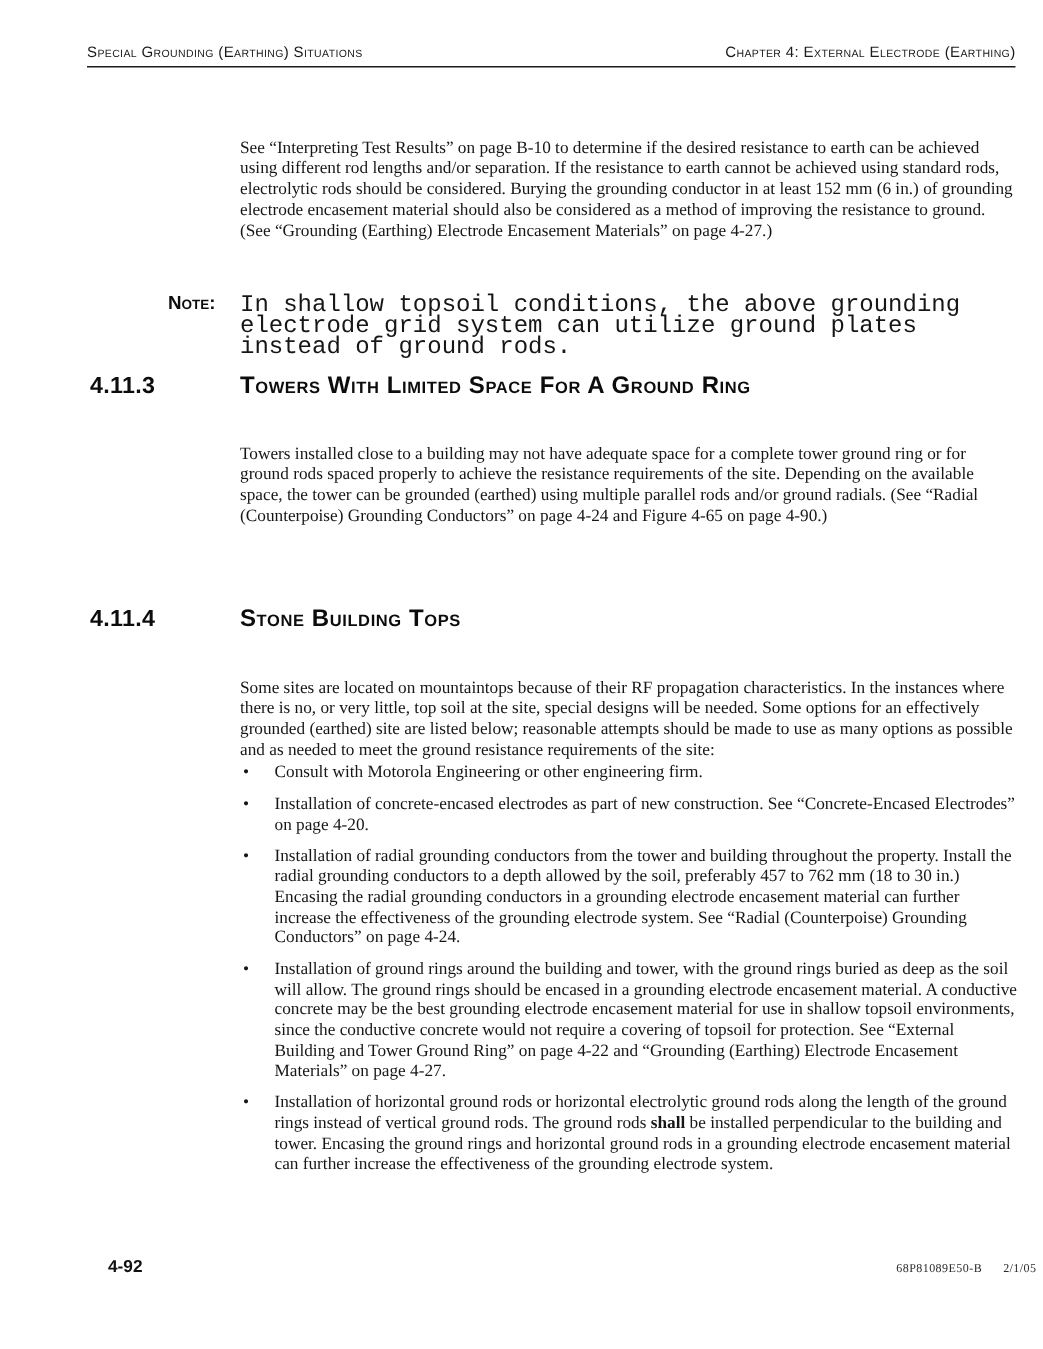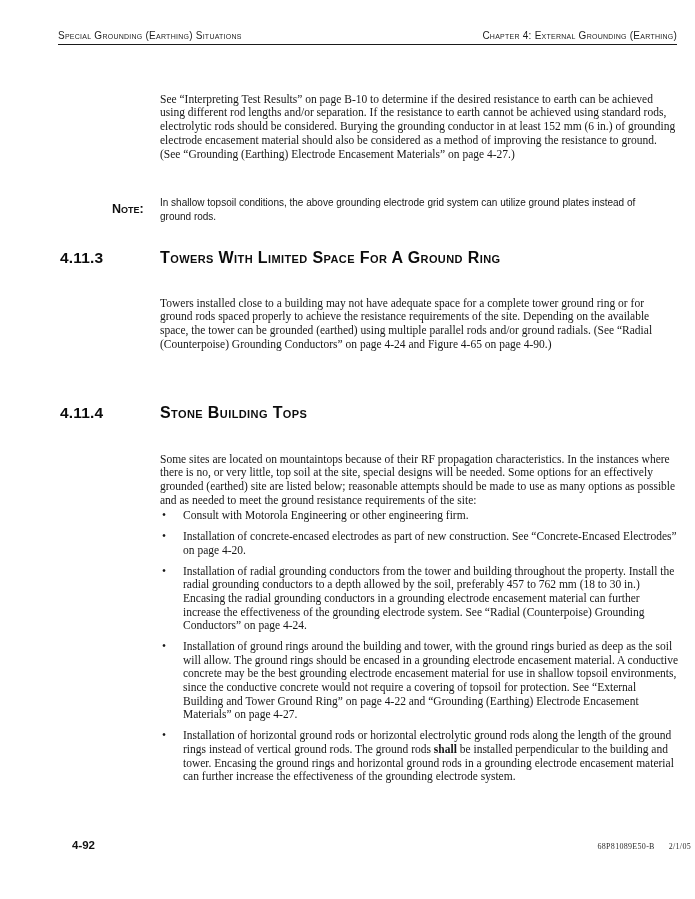"Chapter 4: External Grounding (Earthing)" span { text: Grounding -> Electrode }
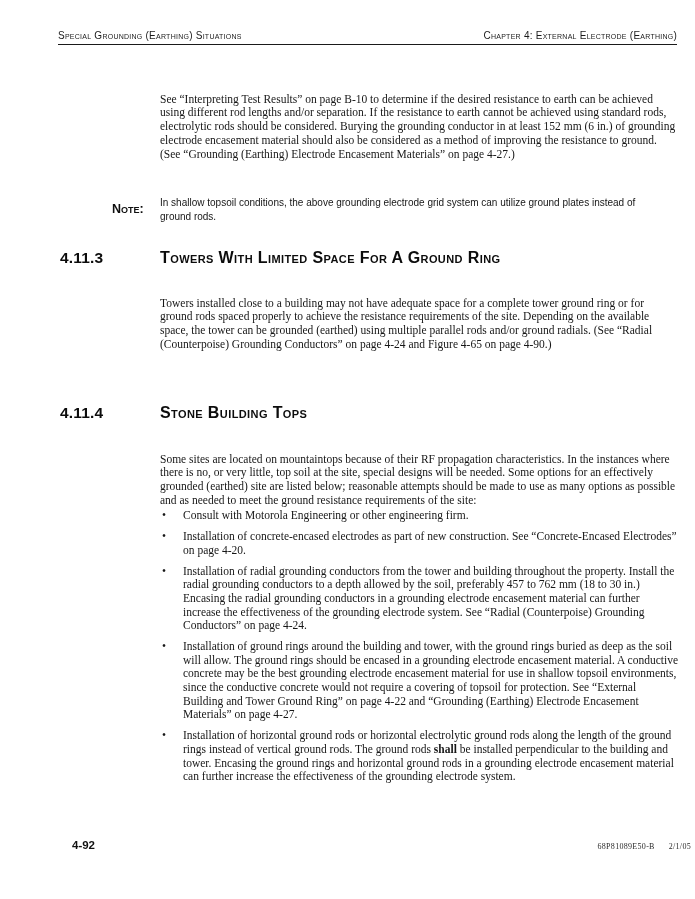"Note:" .note-block { align-items: center -> flex-start }
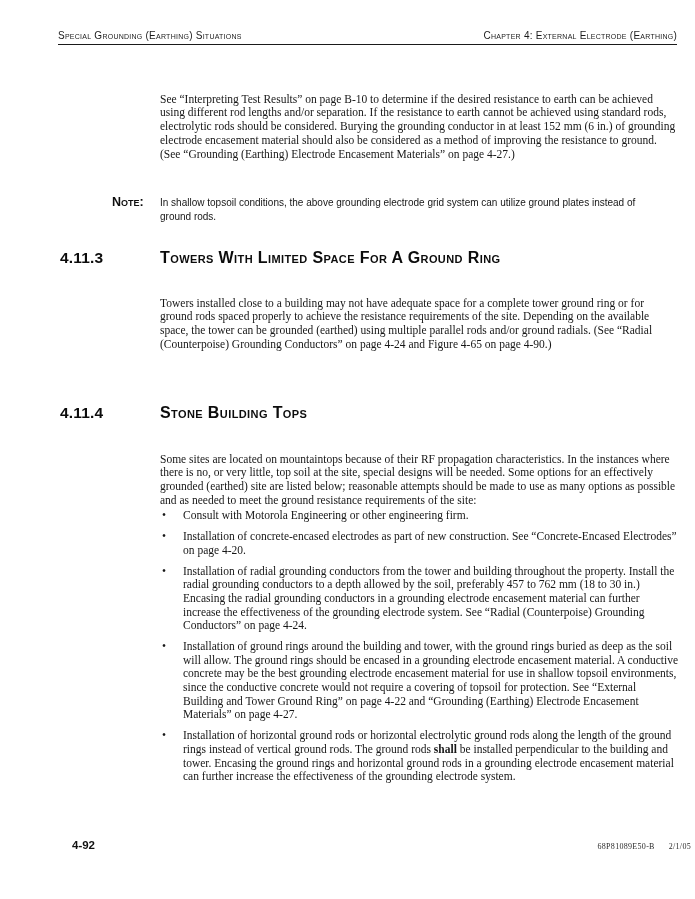"In shallow topsoil conditions, the" .note-text { font-family: Liberation Sans, sans-serif -> Liberation Mono, monospace; font-size: 10px -> 16px }
